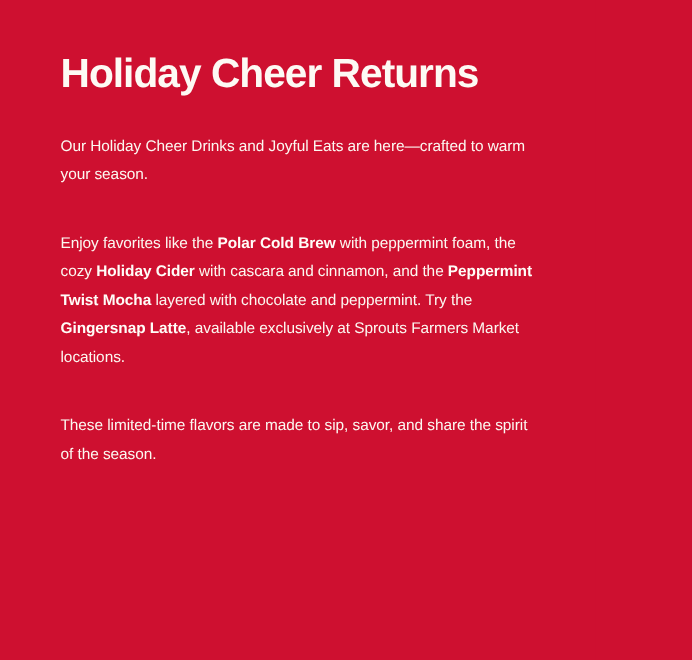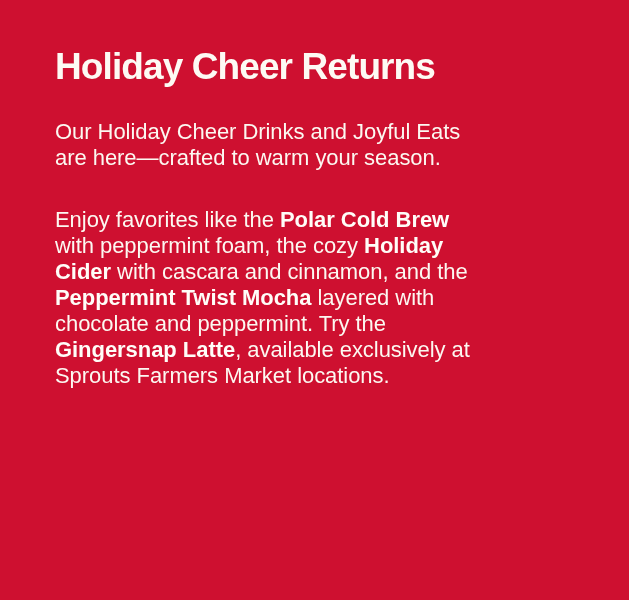"Our Holiday Cheer Drinks and" .promo-para { font-size: 22px -> 14px }
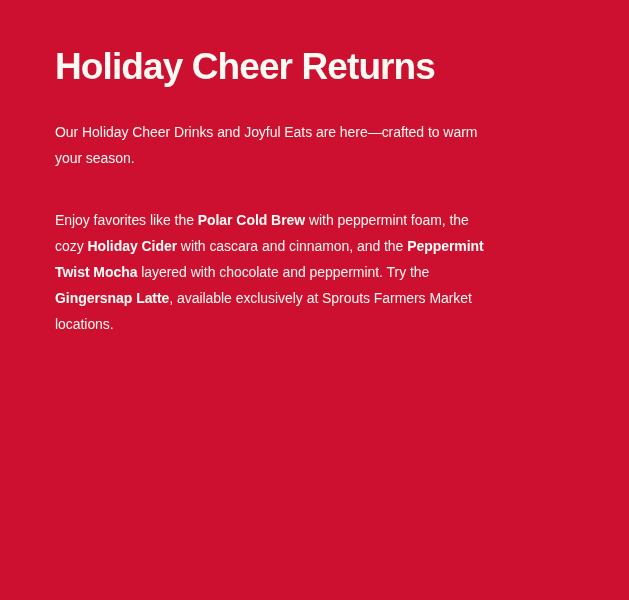"These limited-time flavors are made" p.promo-para { html: none -> <p><span>These limited-time flavors are made to sip, savor, and share the spirit of the season.</span></p> }
